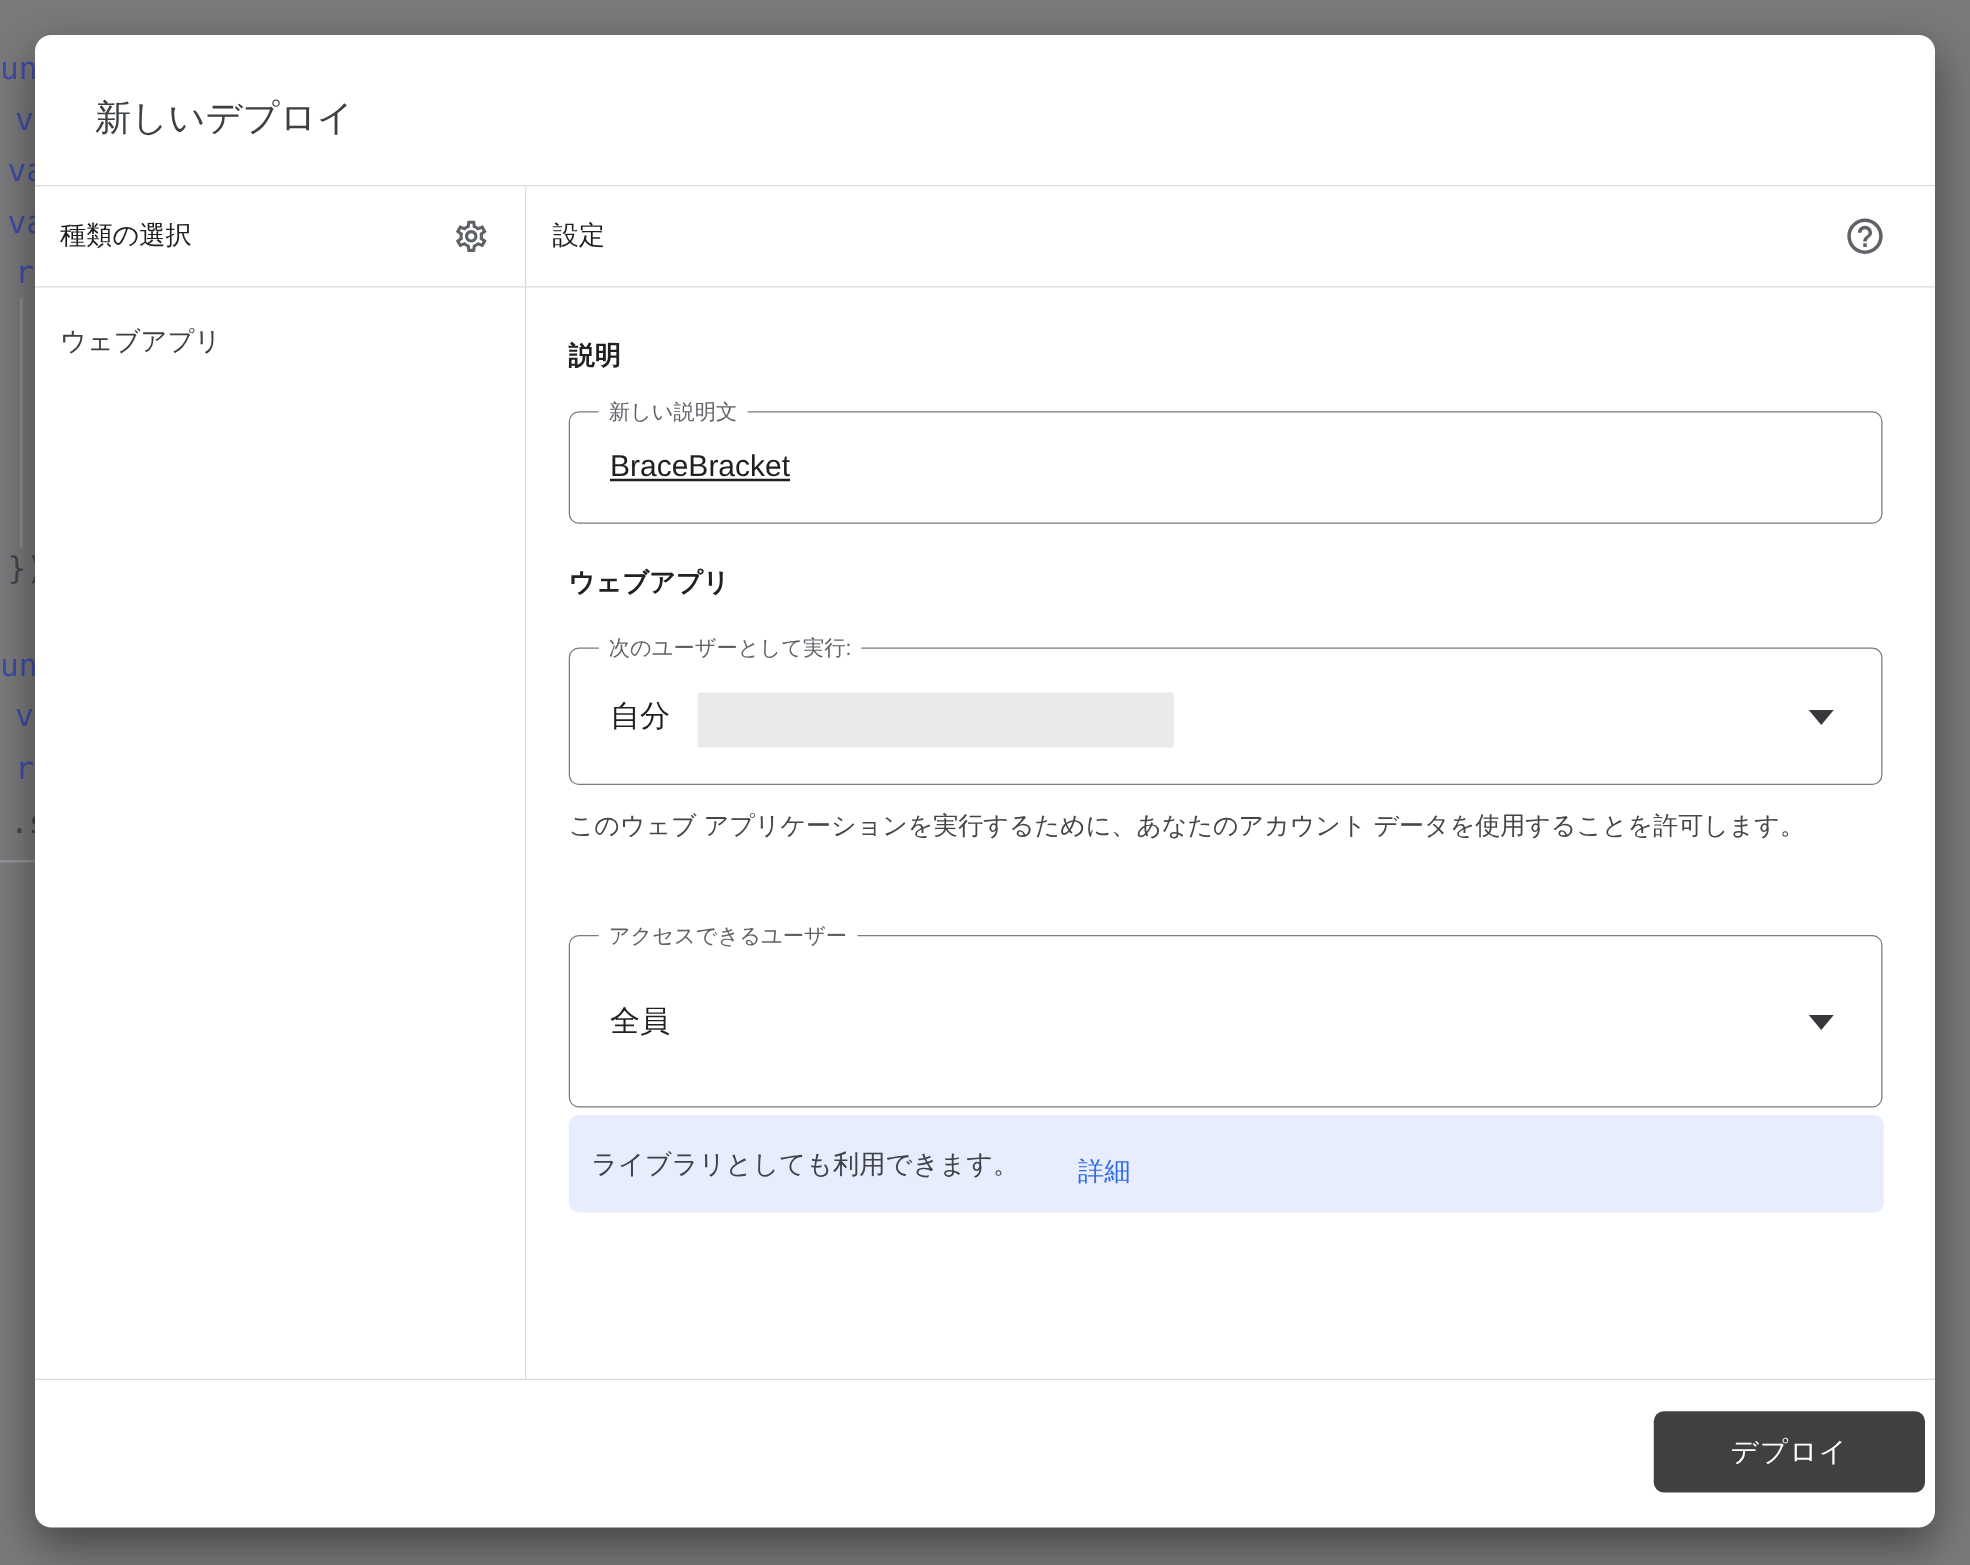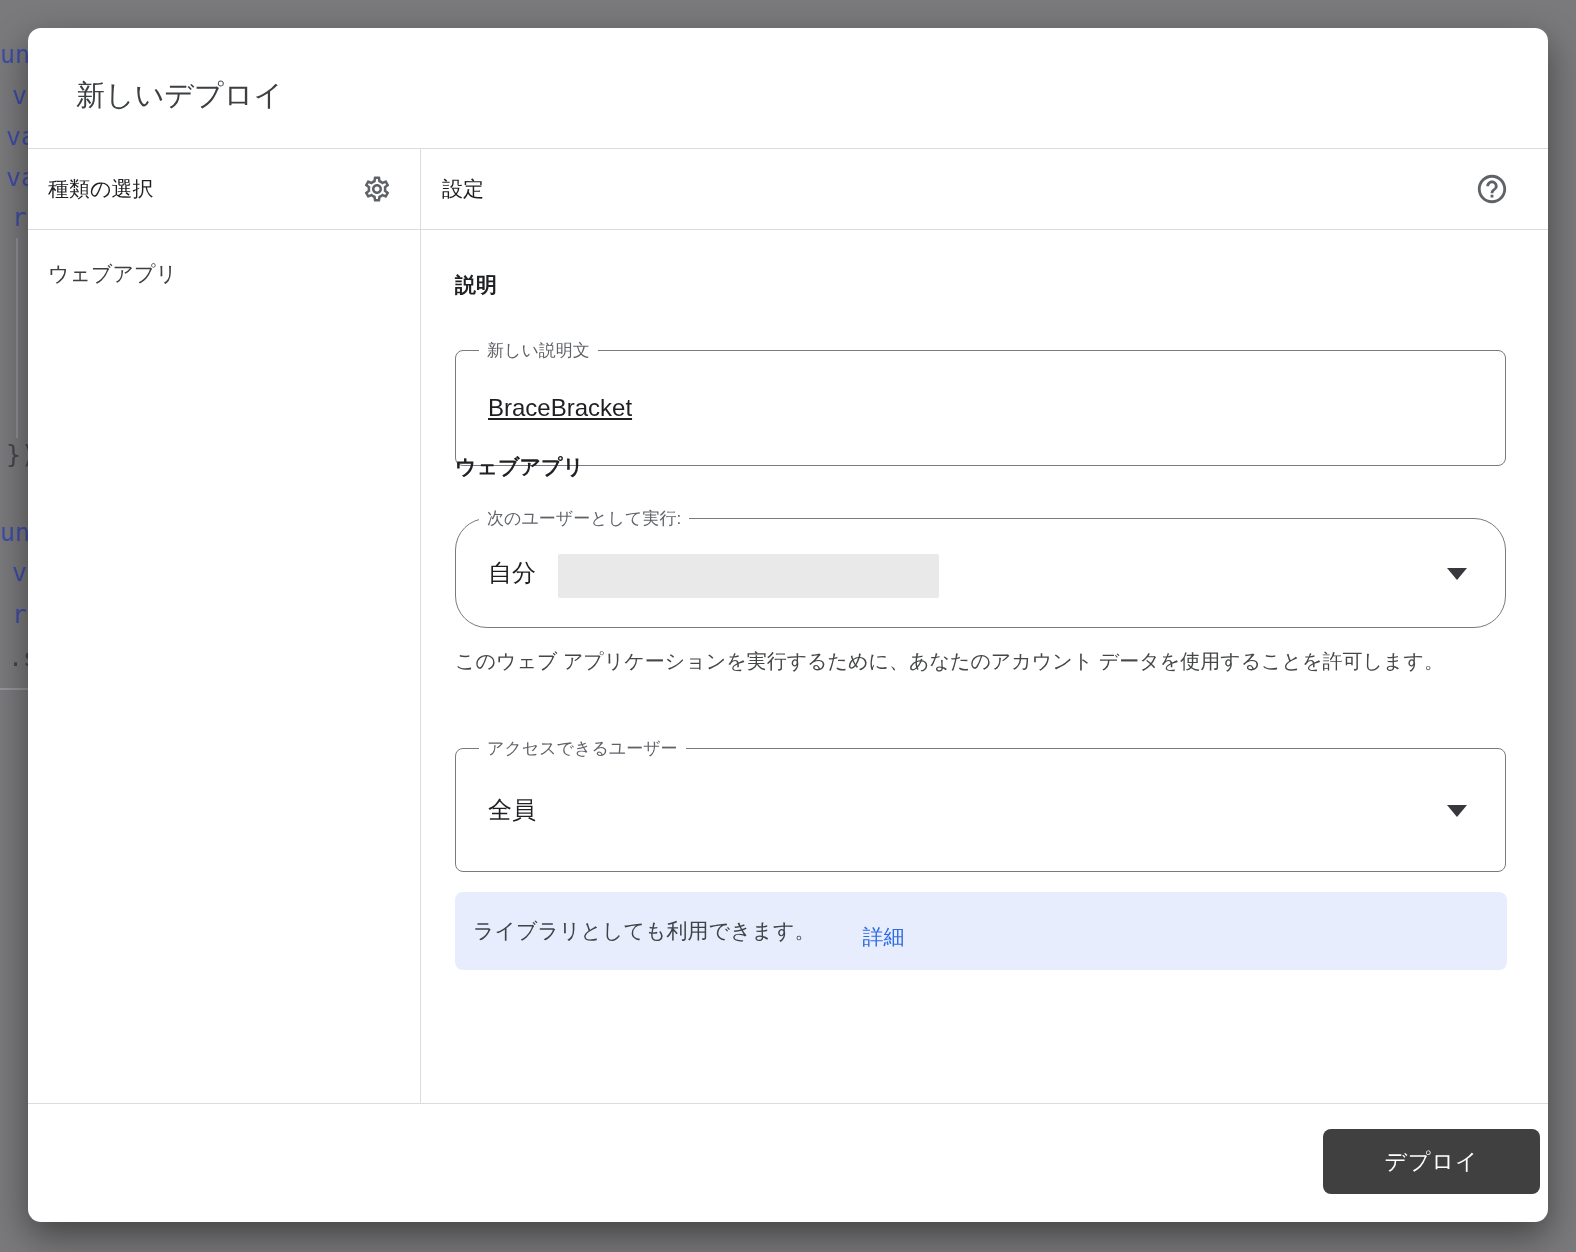"新しい説明文" .field.text-field { height: 116px -> 90px; top: 322px -> 301px }
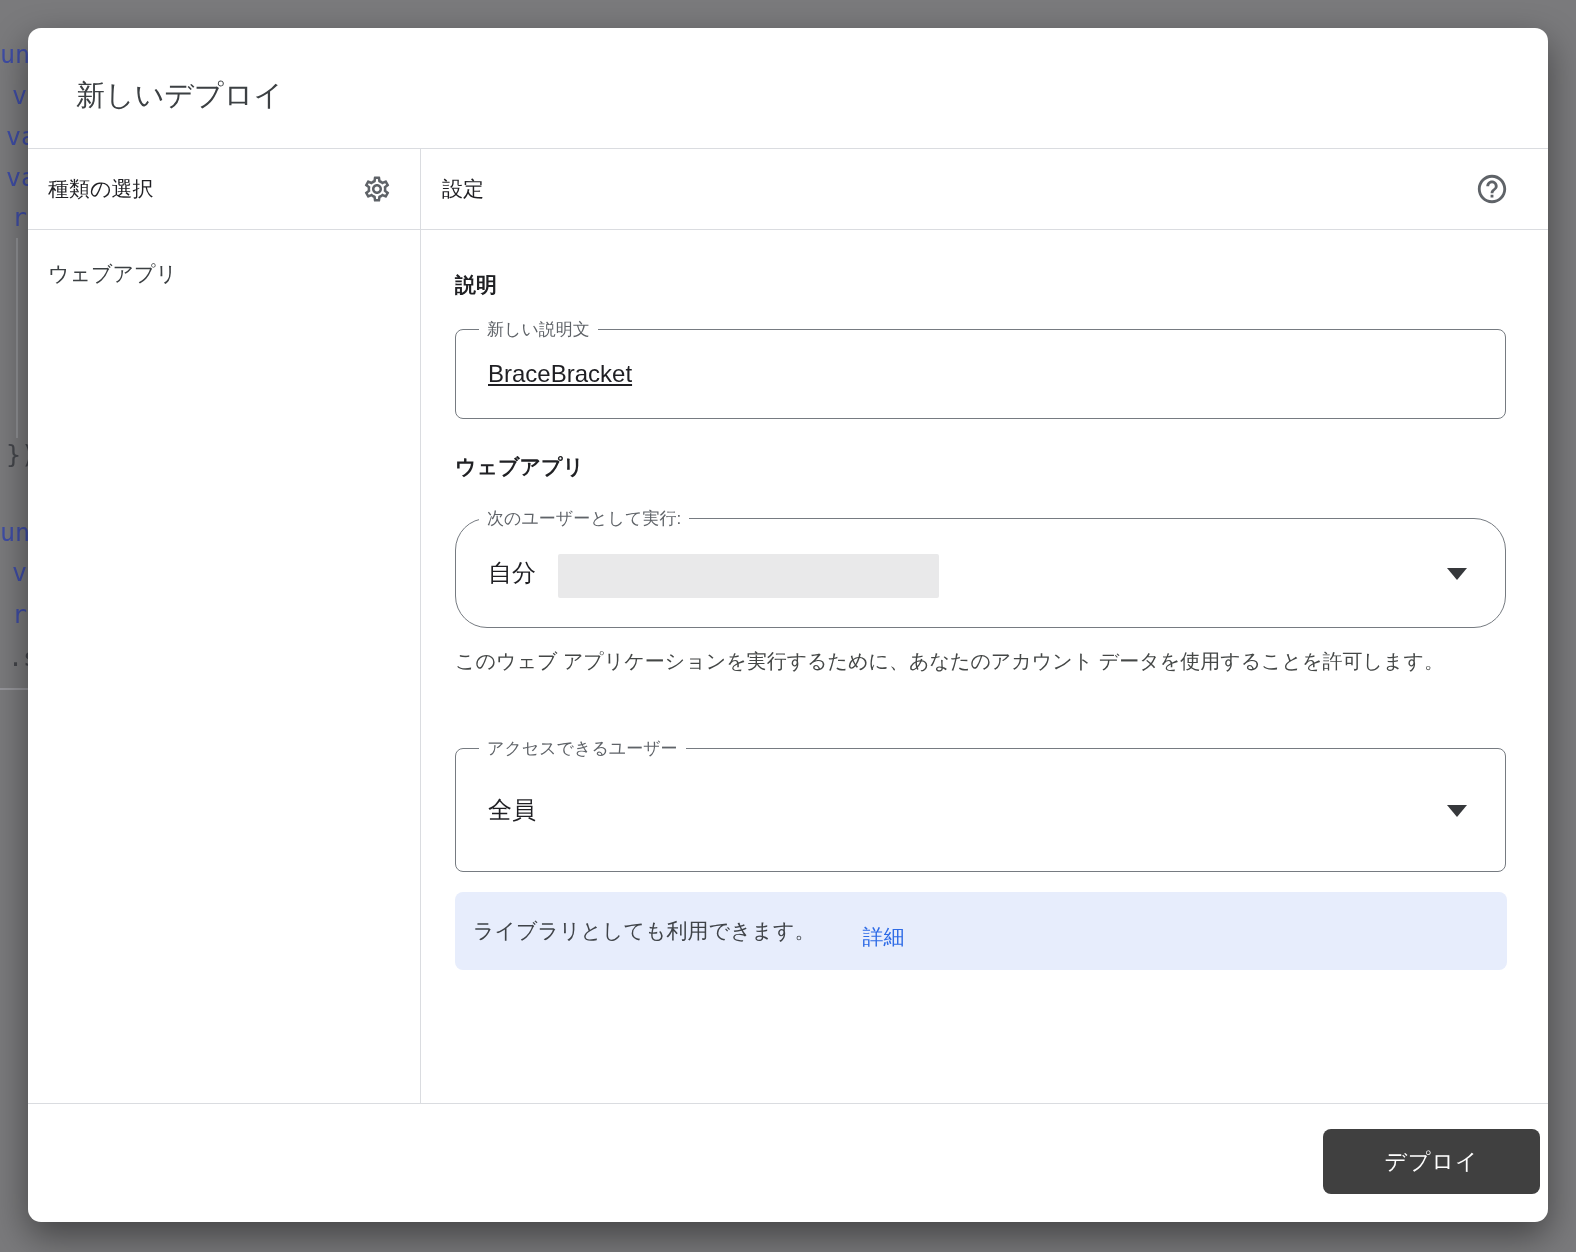"次のユーザーとして実行:" .field.select1 { border-radius: 32px -> none }
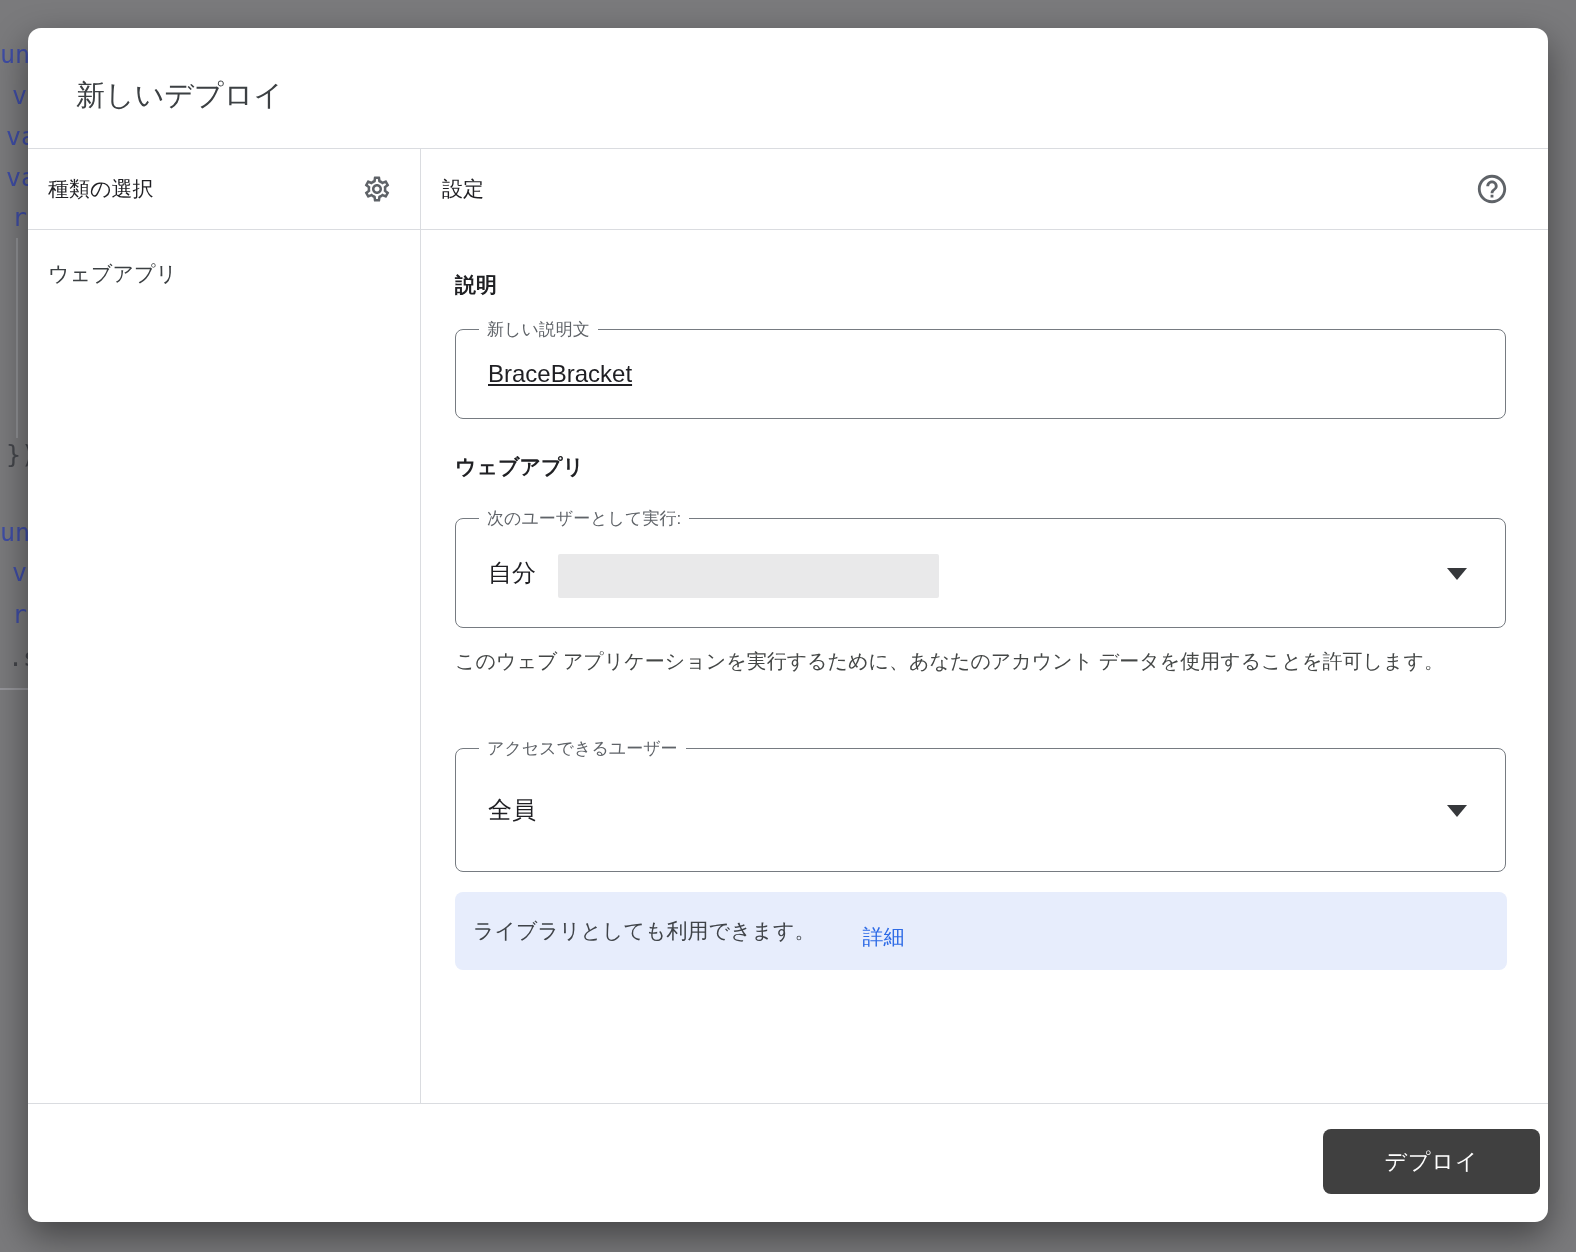"アクセスできるユーザー" .field.select2 { height: 124px -> 138px }
